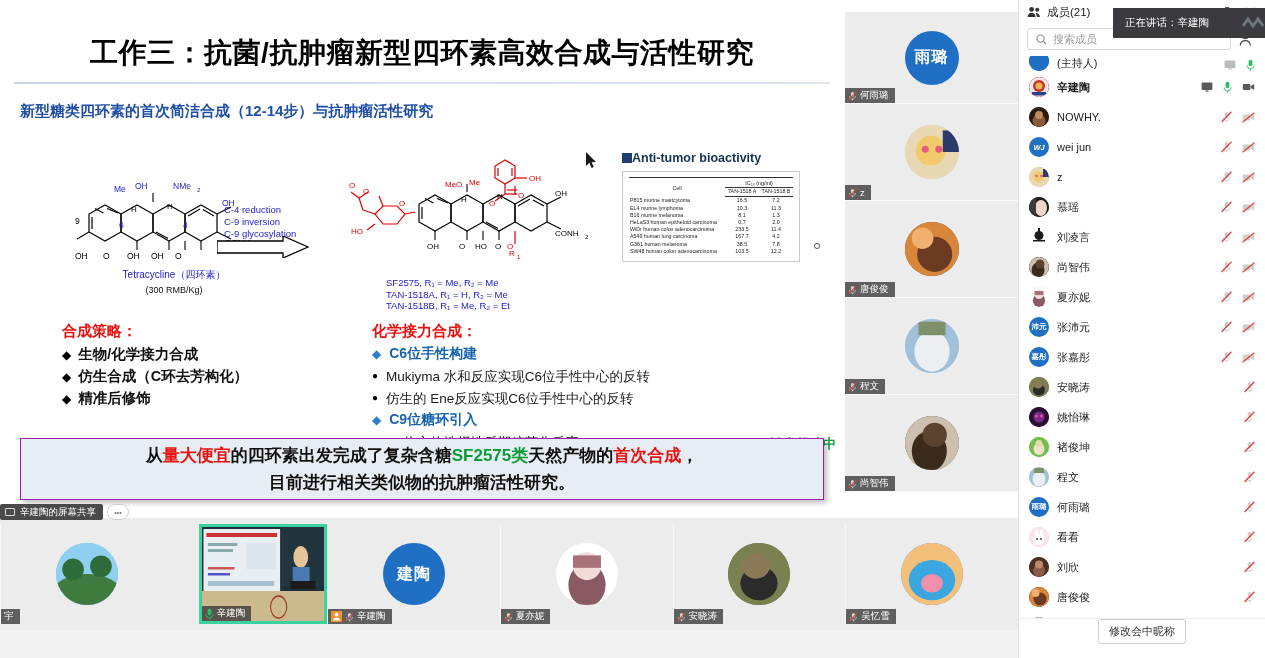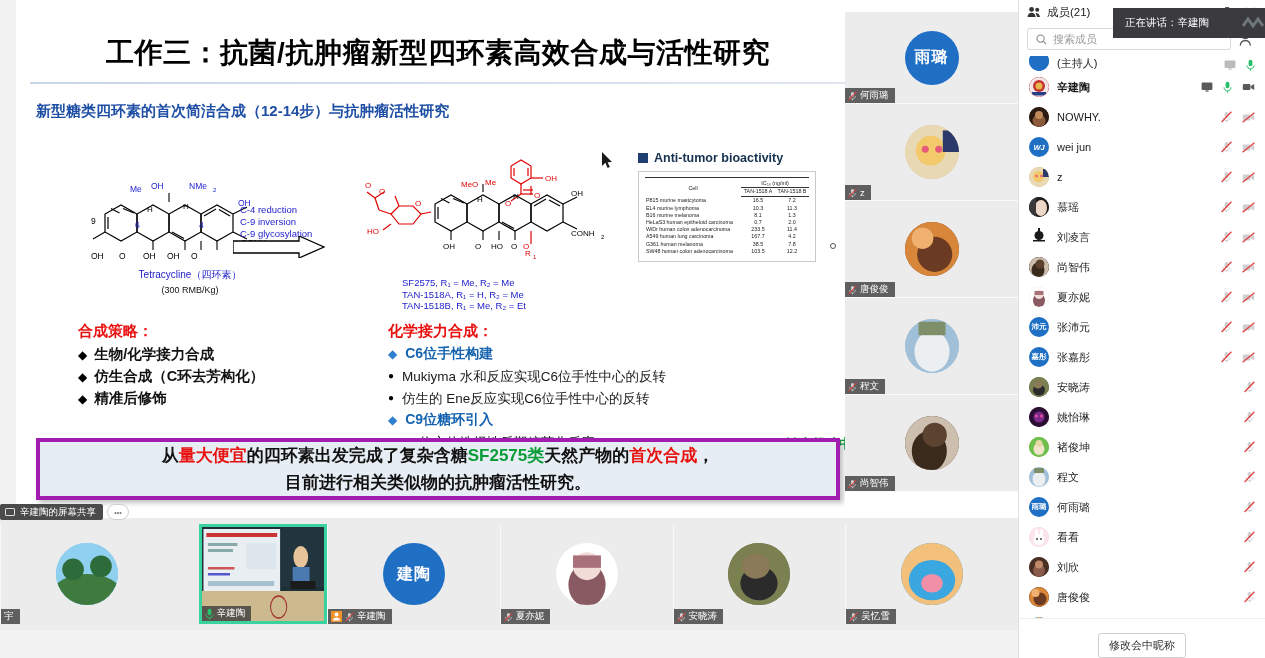"工作三：抗菌/抗肿瘤新型四环素高效合成与活性研究" #share-area { left: 16px -> 0 }
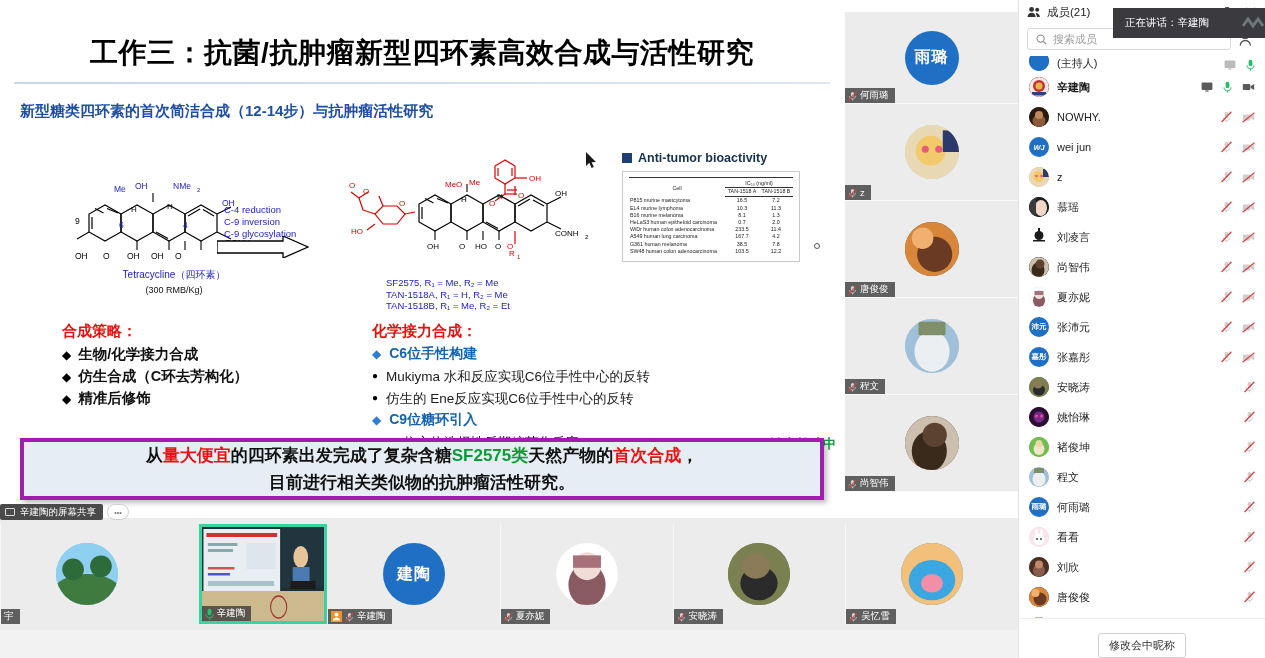"Anti-tumor bioactivity" .bio-head { gap: 6px -> none }
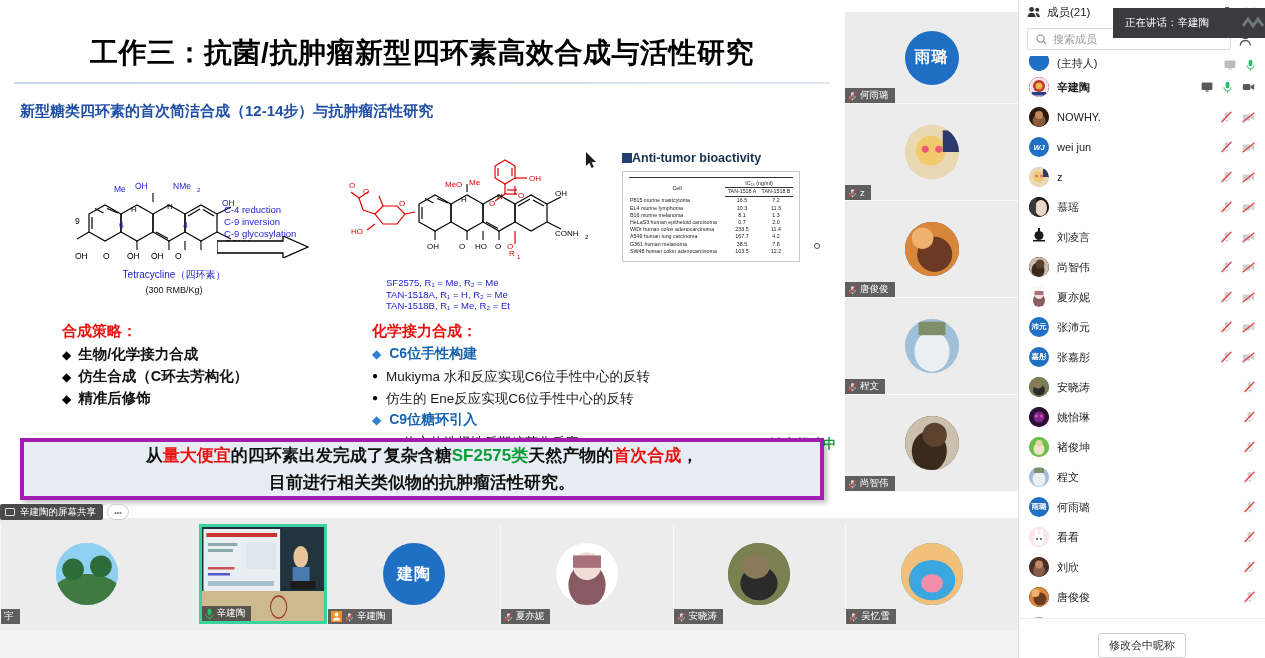"从量大便宜的四环素出发完成了复杂含糖SF2575类天然产物的首次合成，" .conclusion { border: 4px solid #a21caf -> 1px solid #a21caf }
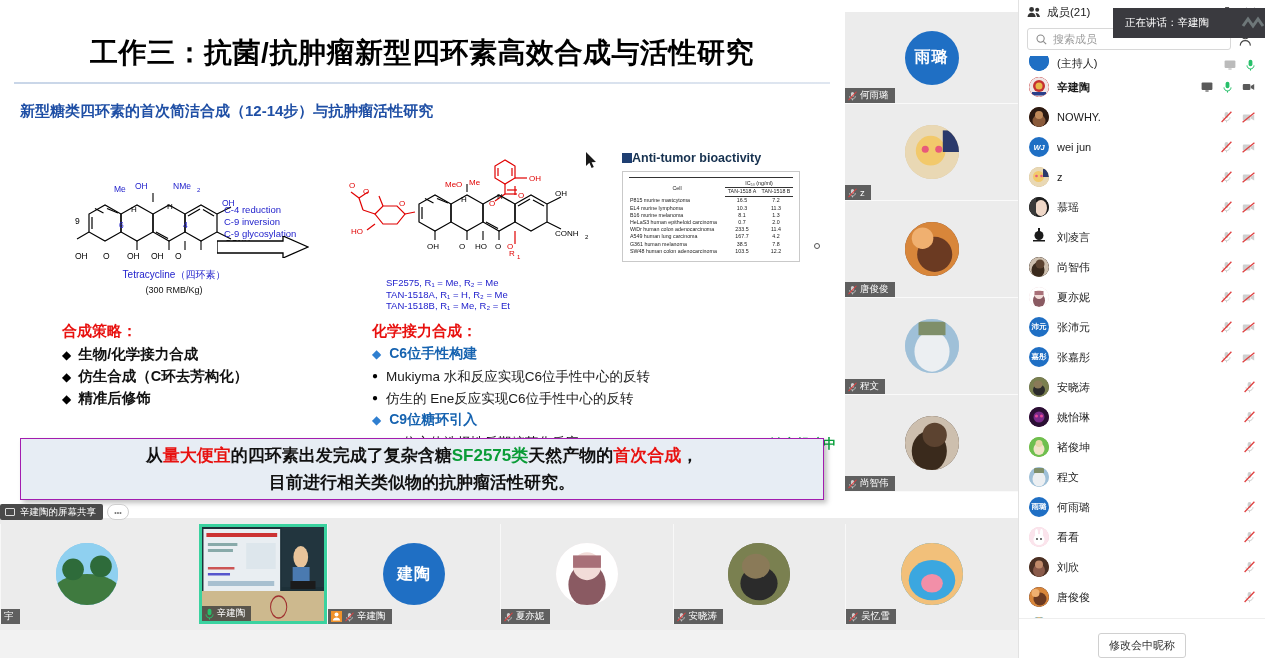"修改会中昵称" .panel-foot { align-items: flex-end -> flex-start }
